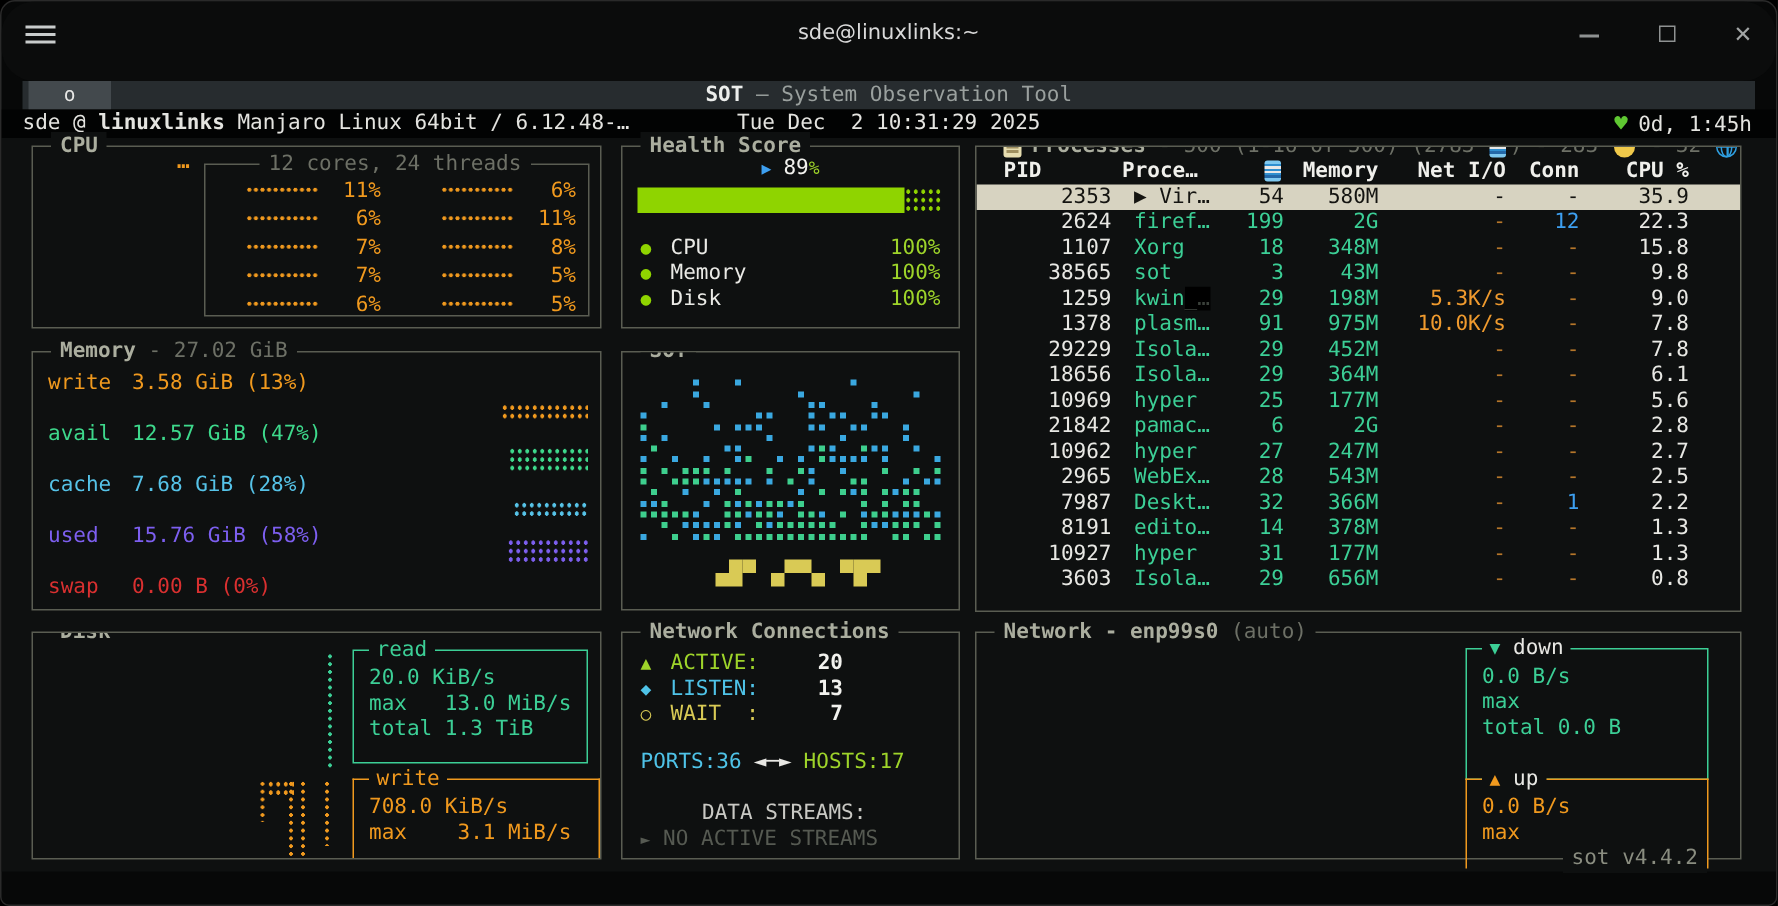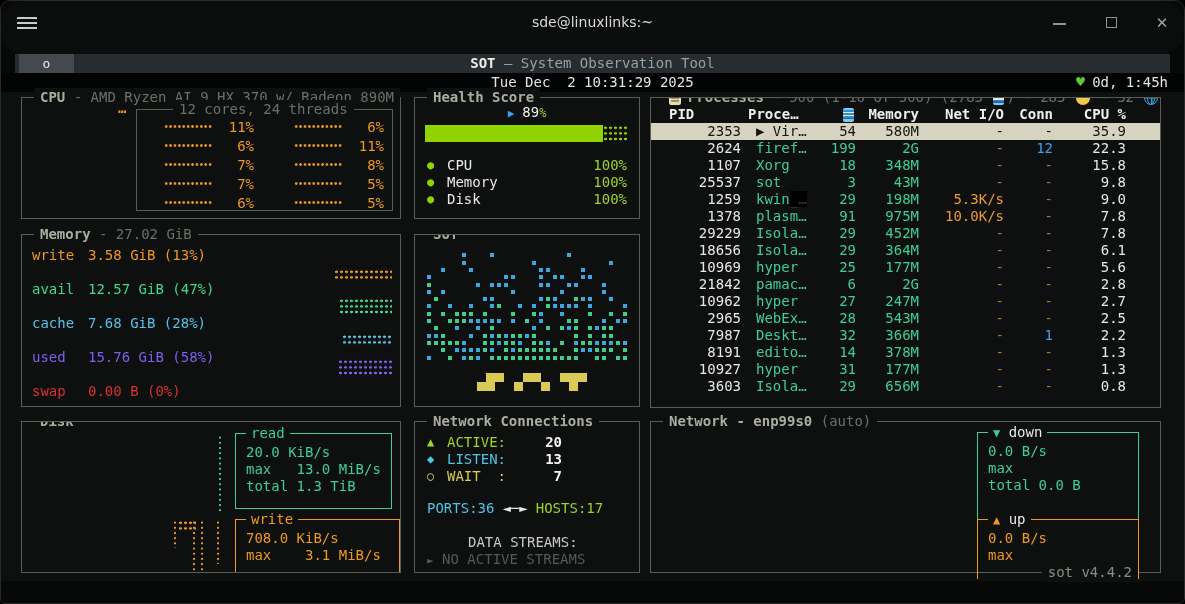"sde @ linuxlinks Manjaro Linux" span.sl-left { html: none -> <span><span>sde @ </span><b>linuxlinks</b><span> Manjaro Linux 64bit / 6.12.48-…</span></span> }
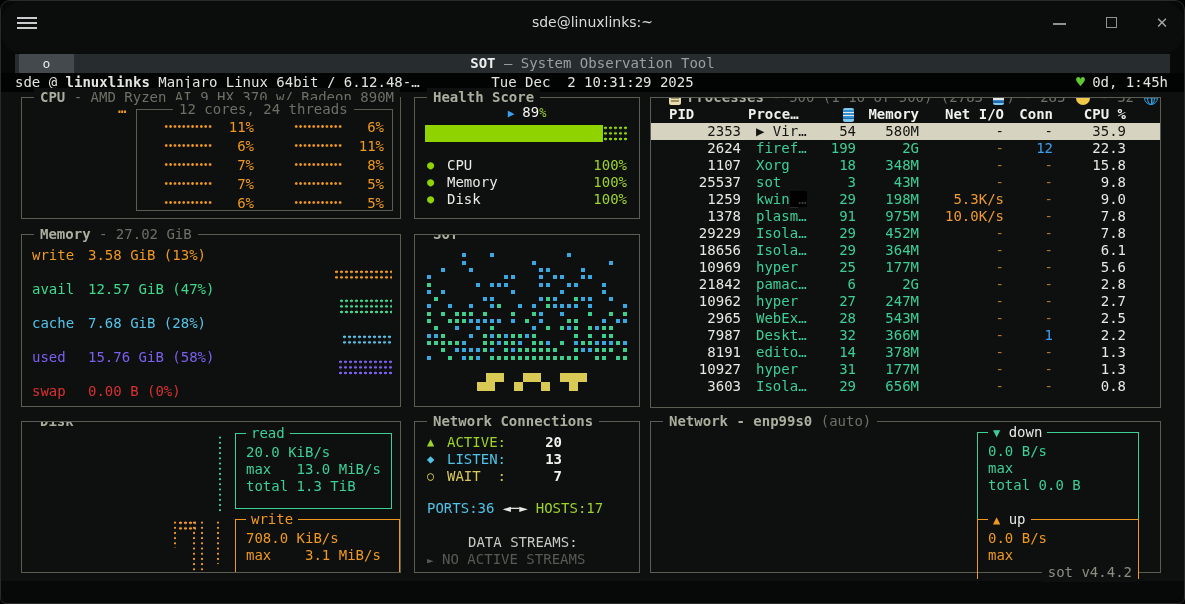"- AMD Ryzen AI 9" span { html: <span> - AMD Ryzen AI 9 HX 370 w/ Radeon 890M</span> -> none }
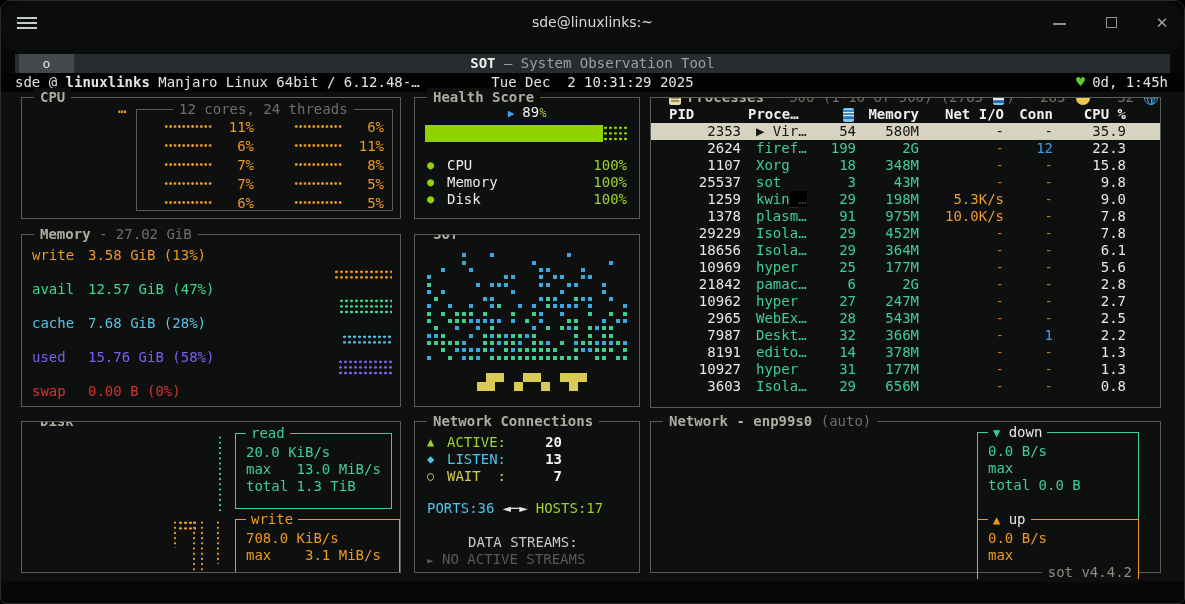"25537" div.c-pid { text: 25537 -> 38565 }
